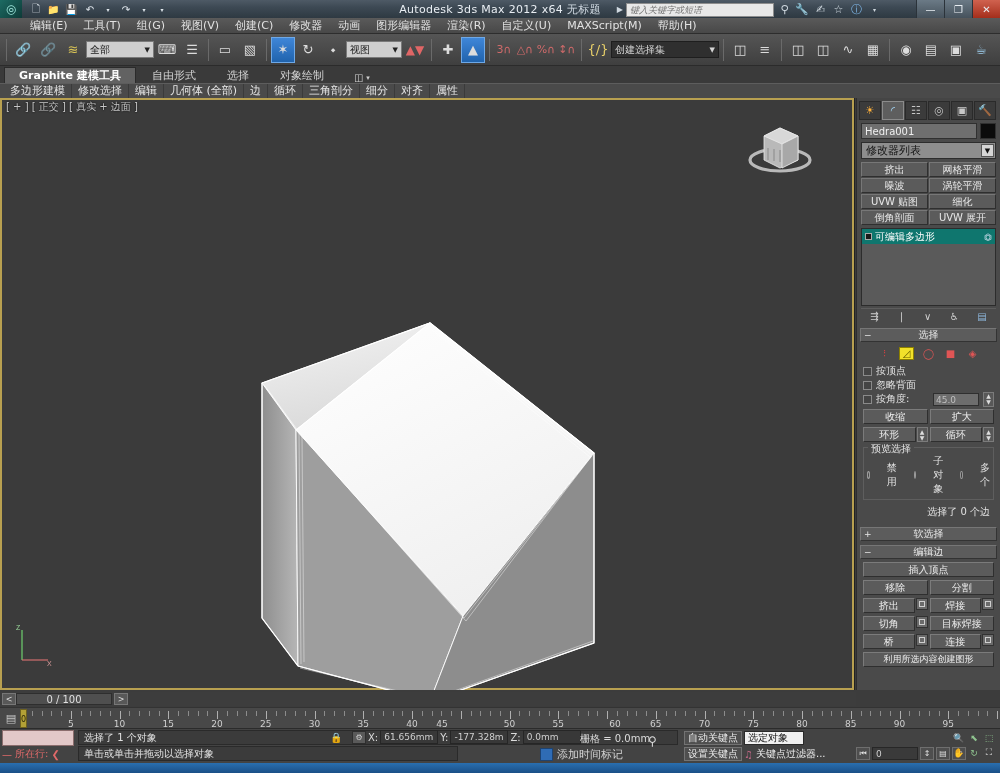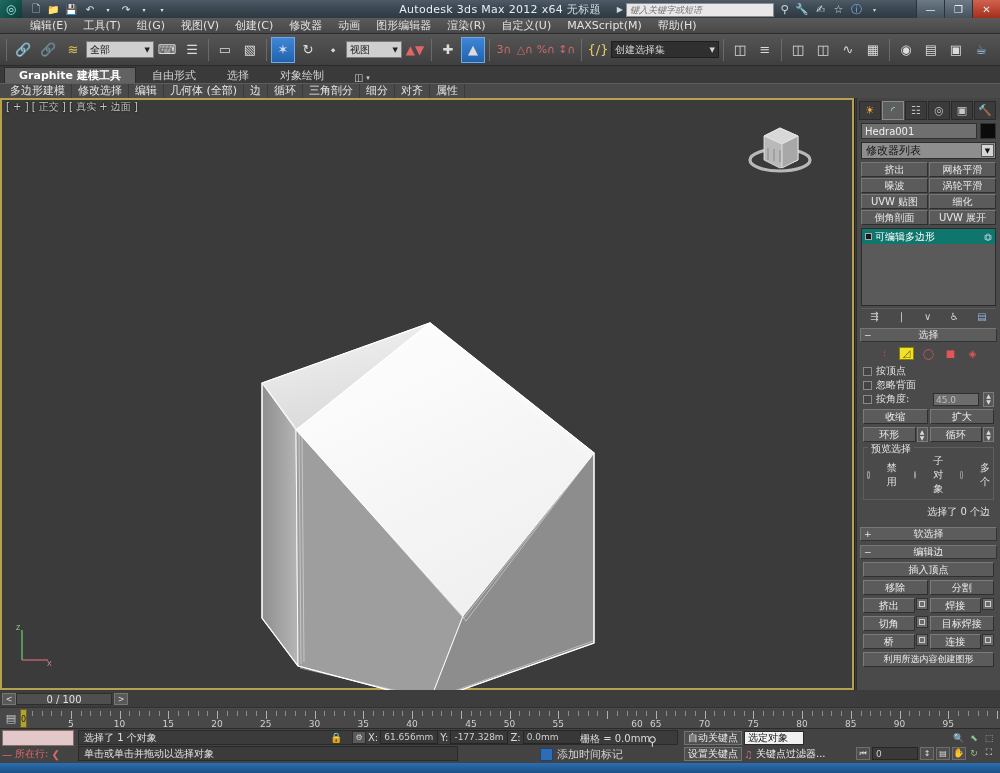"45" div.tlabel { left: 449px -> 420px }
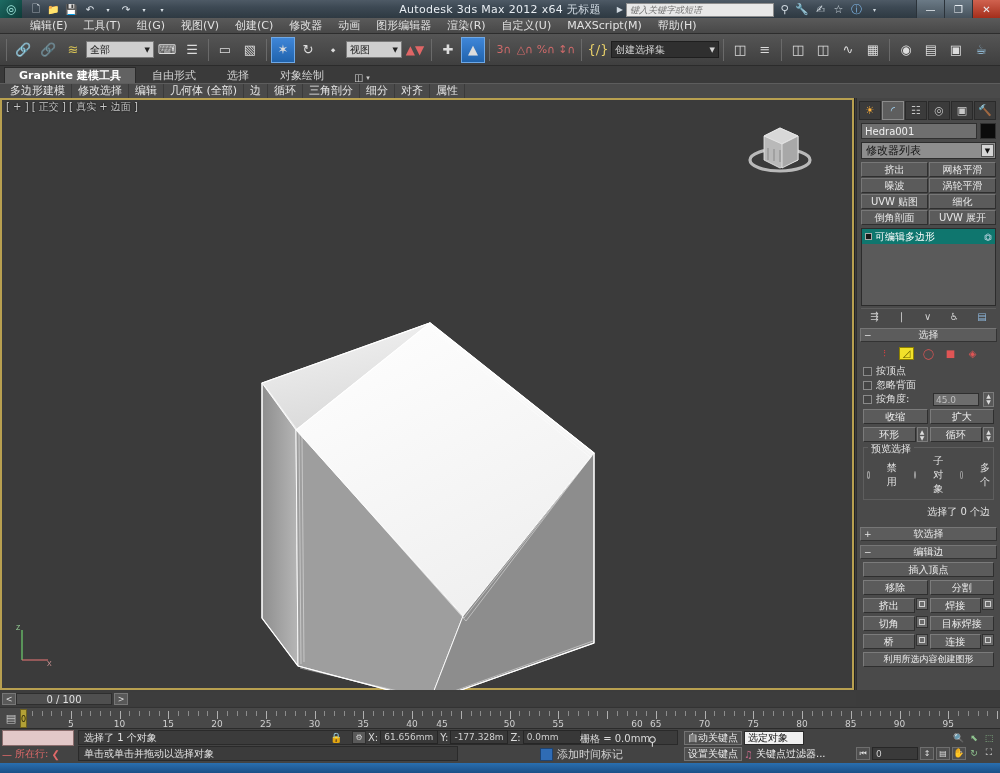"60" div.tlabel { left: 615px -> 593px }
